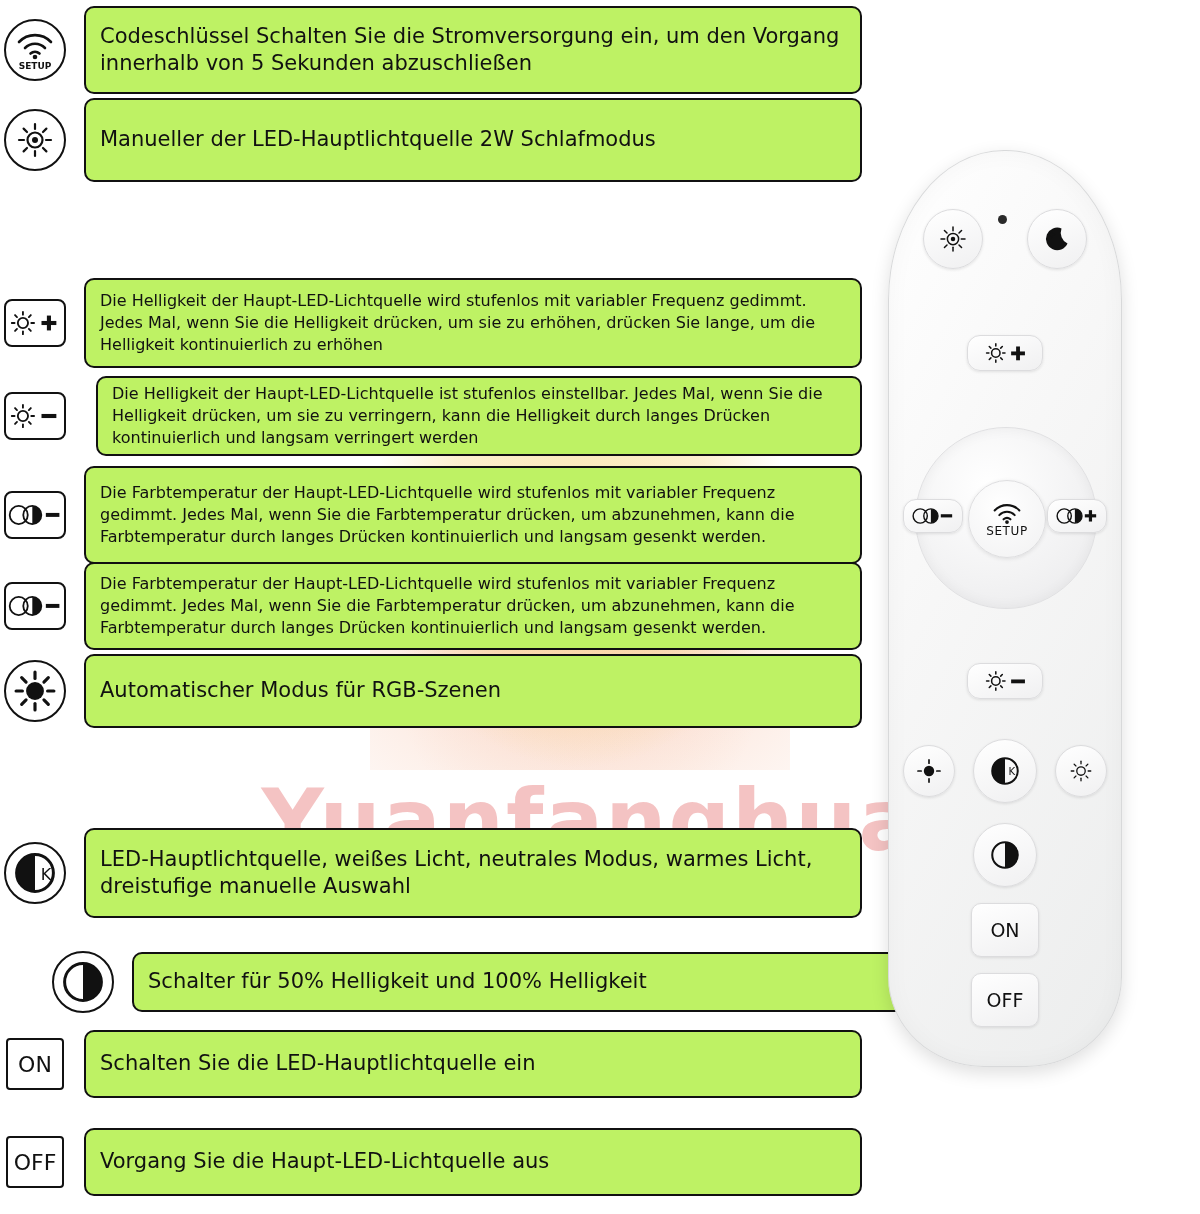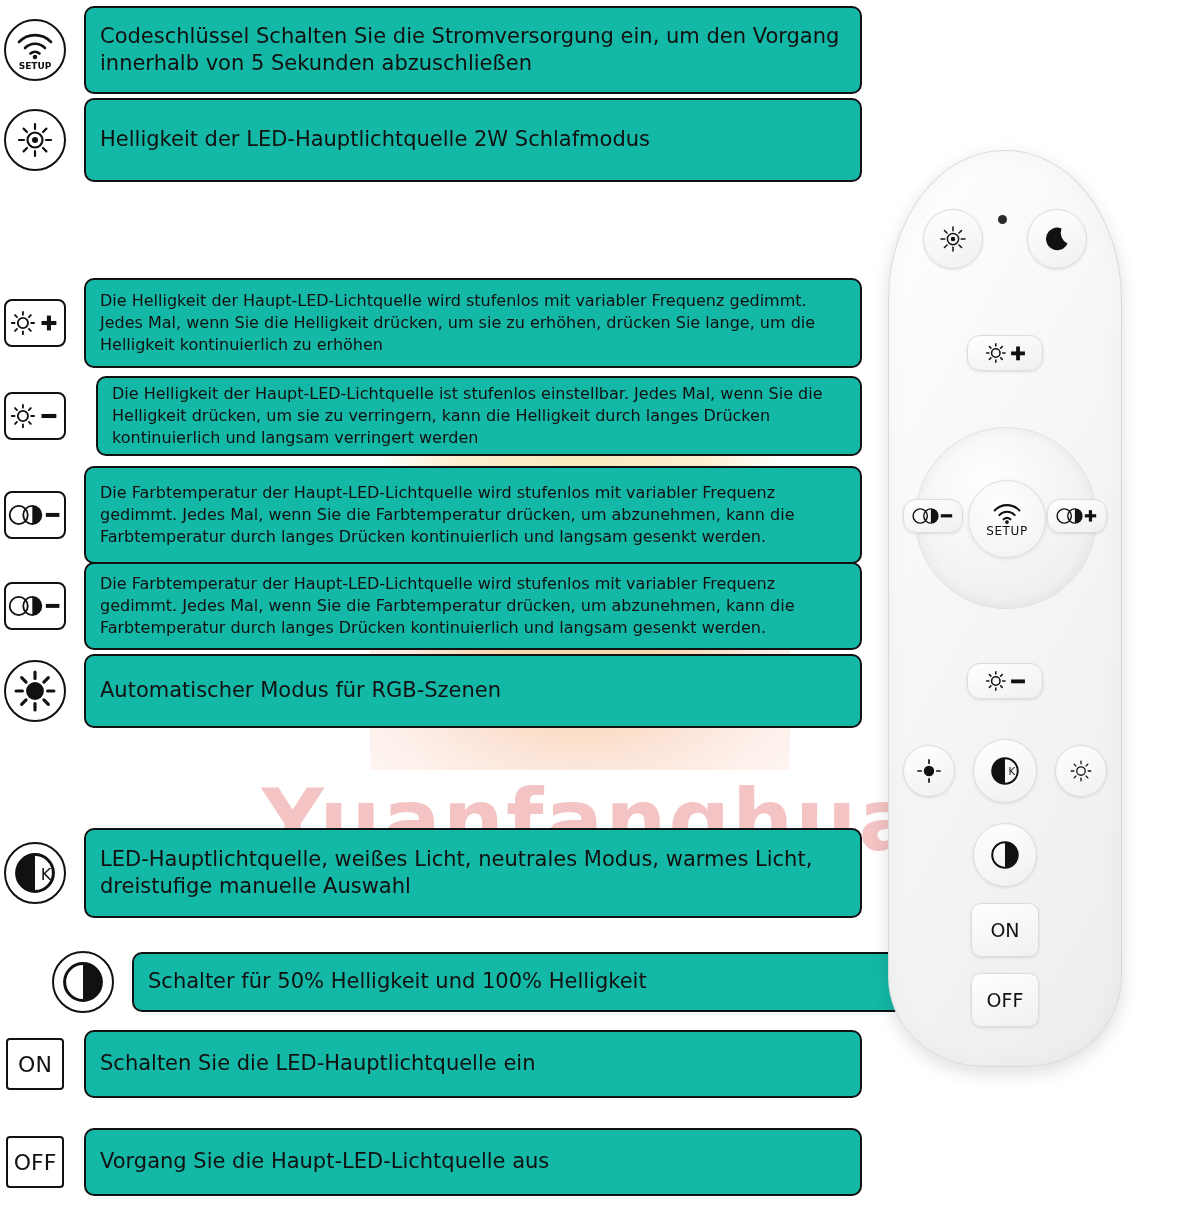"Codeschlüssel Schalten Sie die" .text-cell { background: #14b8a6 -> #bef264 }
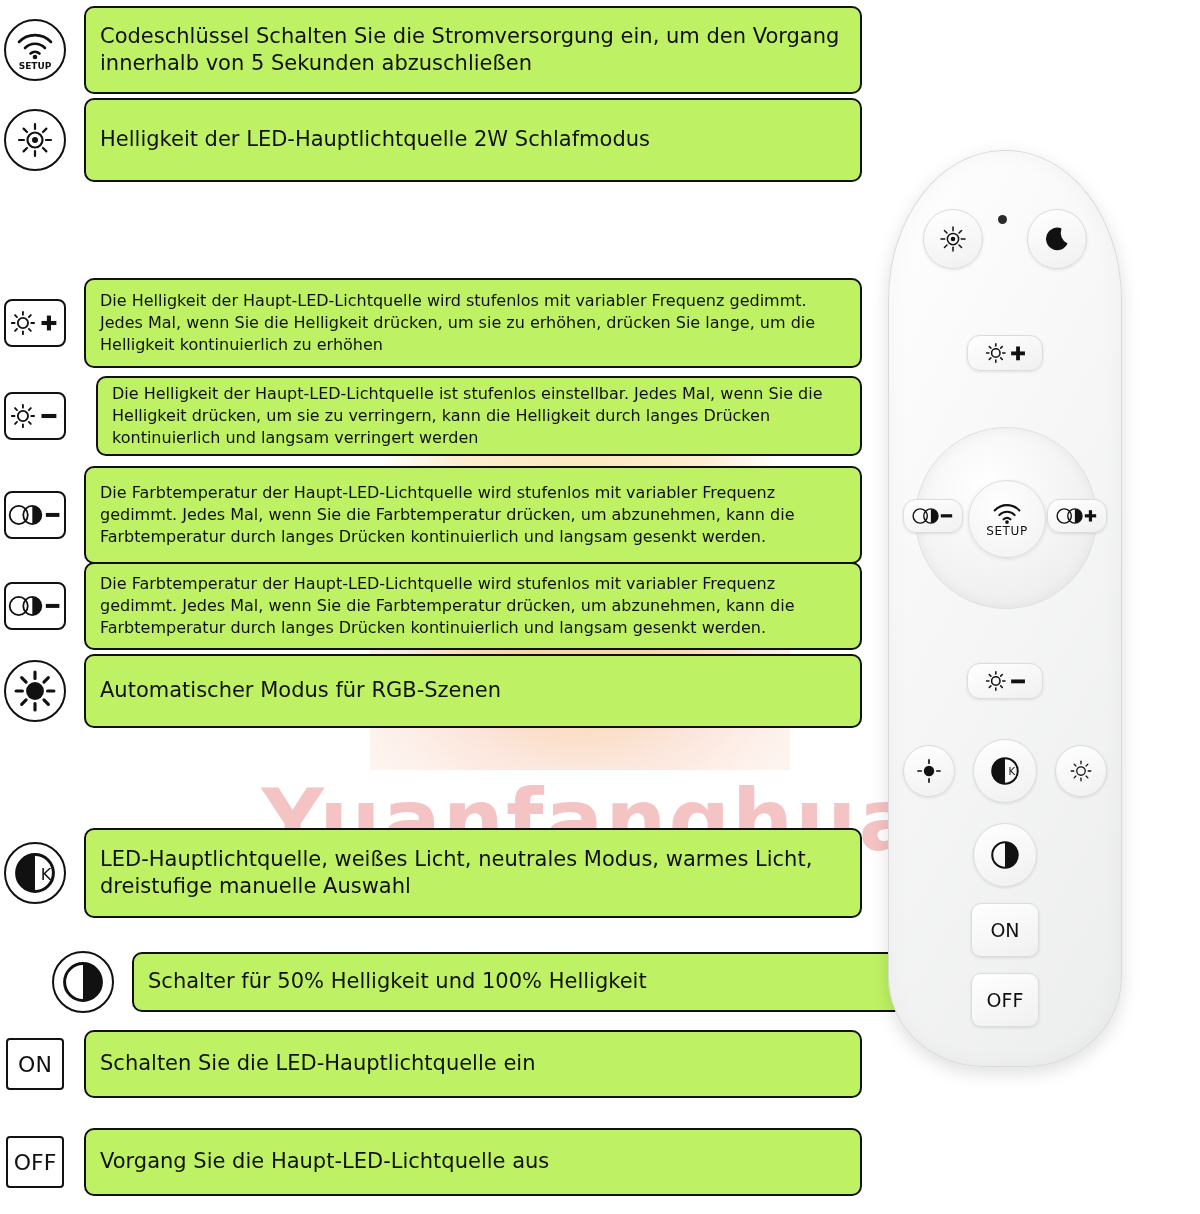"Helligkeit der LED-Hauptlichtquelle 2W" div.t-big { text: Helligkeit -> Manueller }
